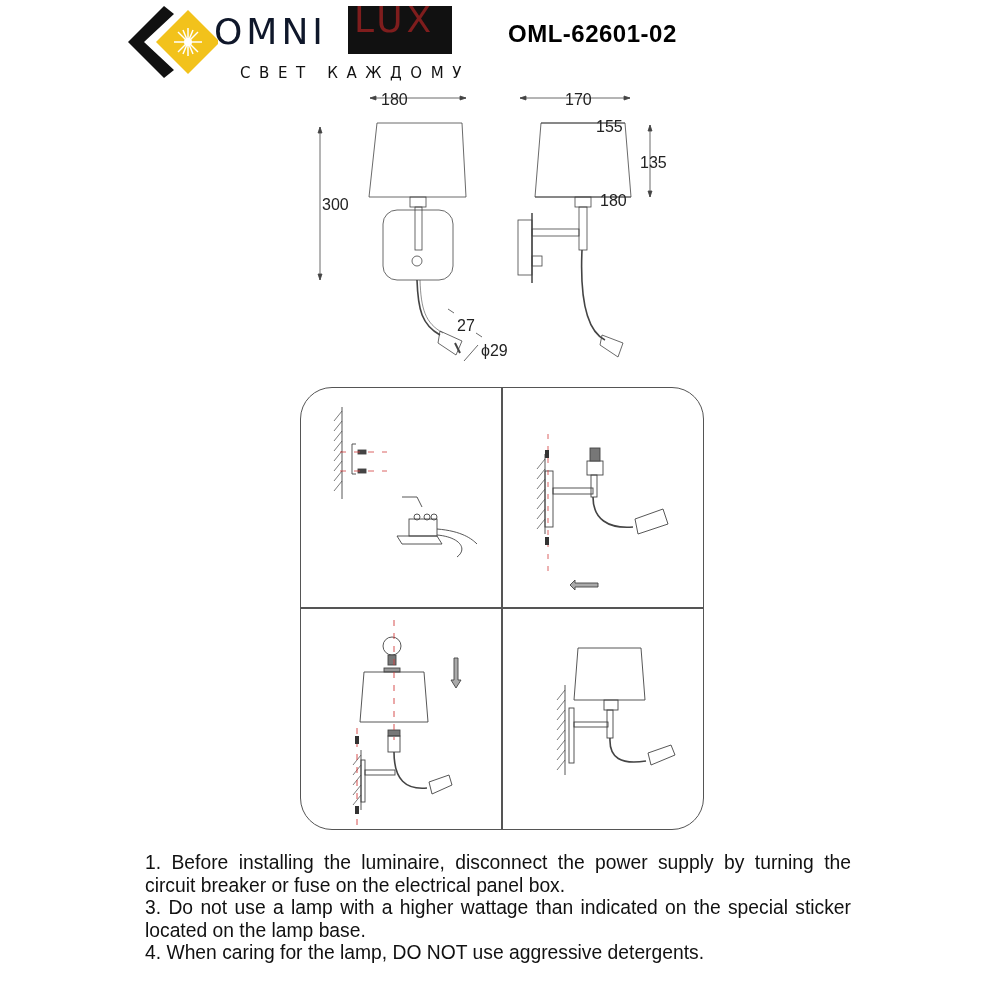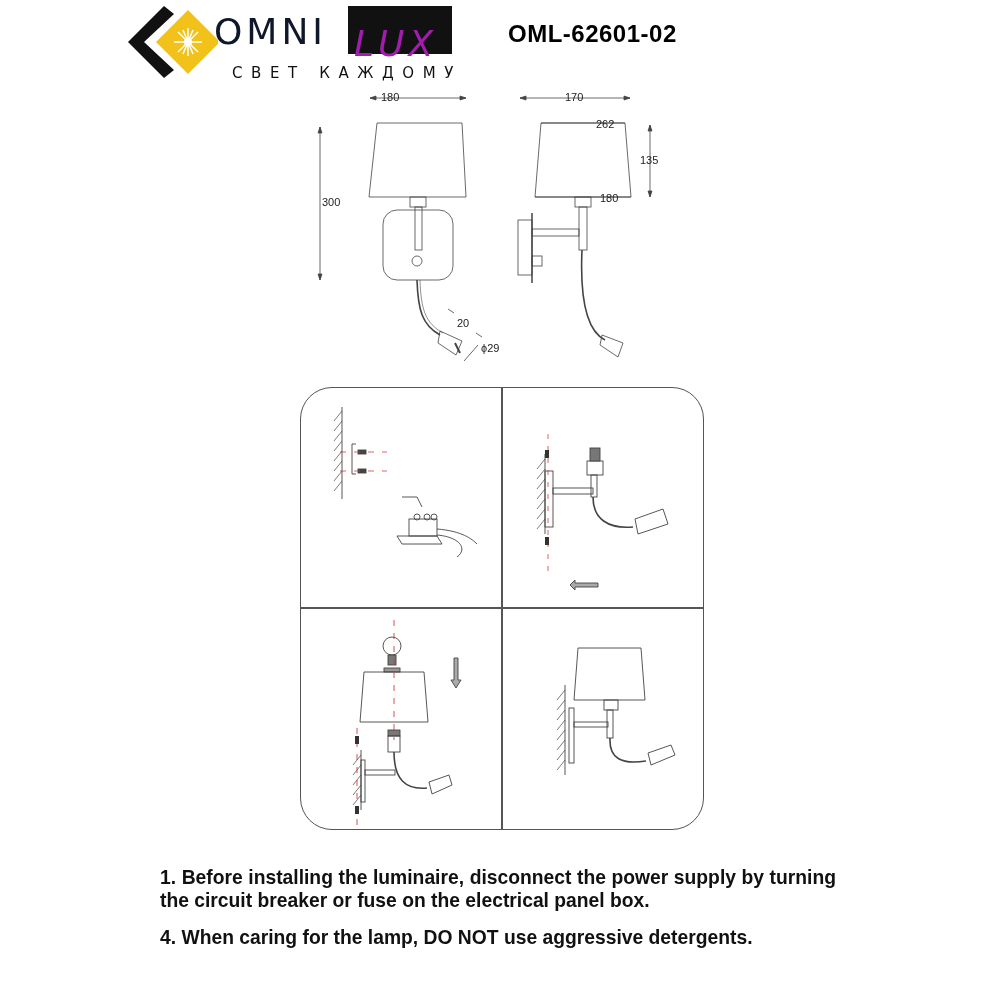"LUX" .logo-lux { color: #a21caf -> #7f1d1d; font-style: italic -> none; top: 26px -> 2px }
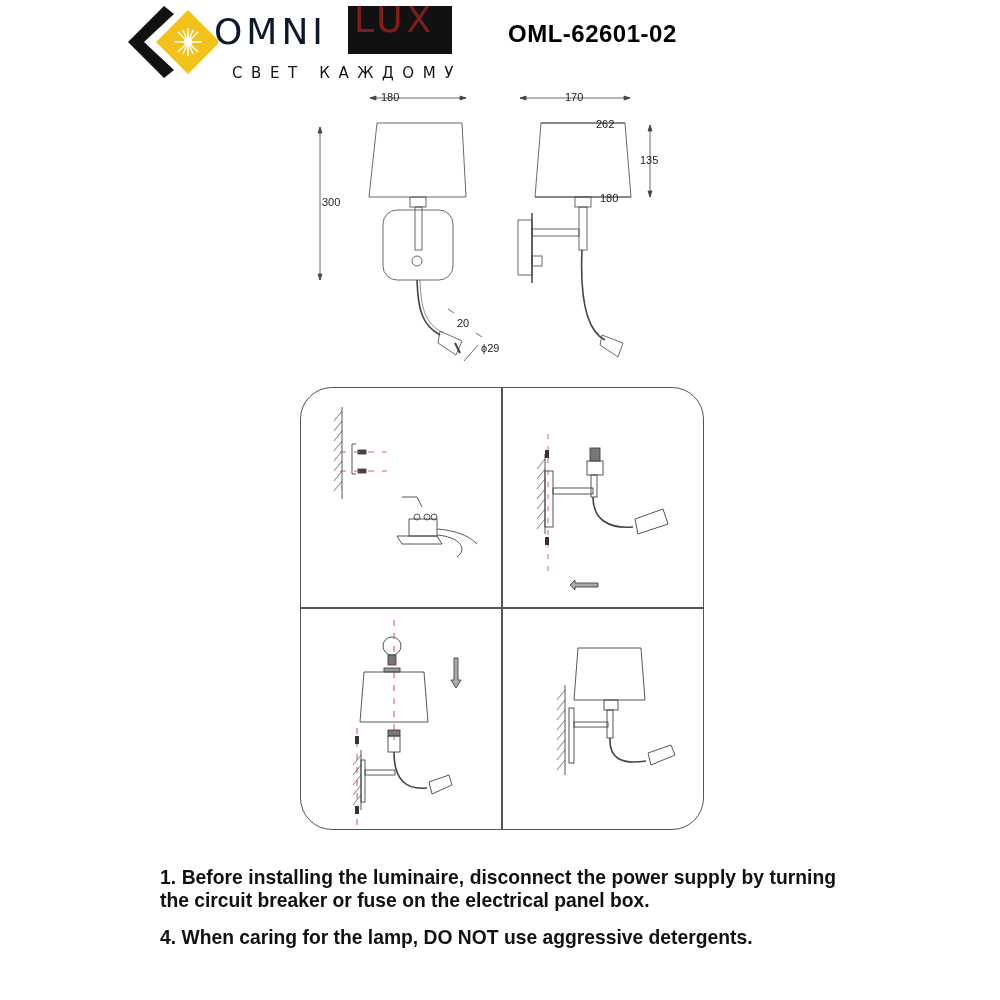"СВЕТ КАЖДОМУ" .logo-tag { left: 232px -> 240px }
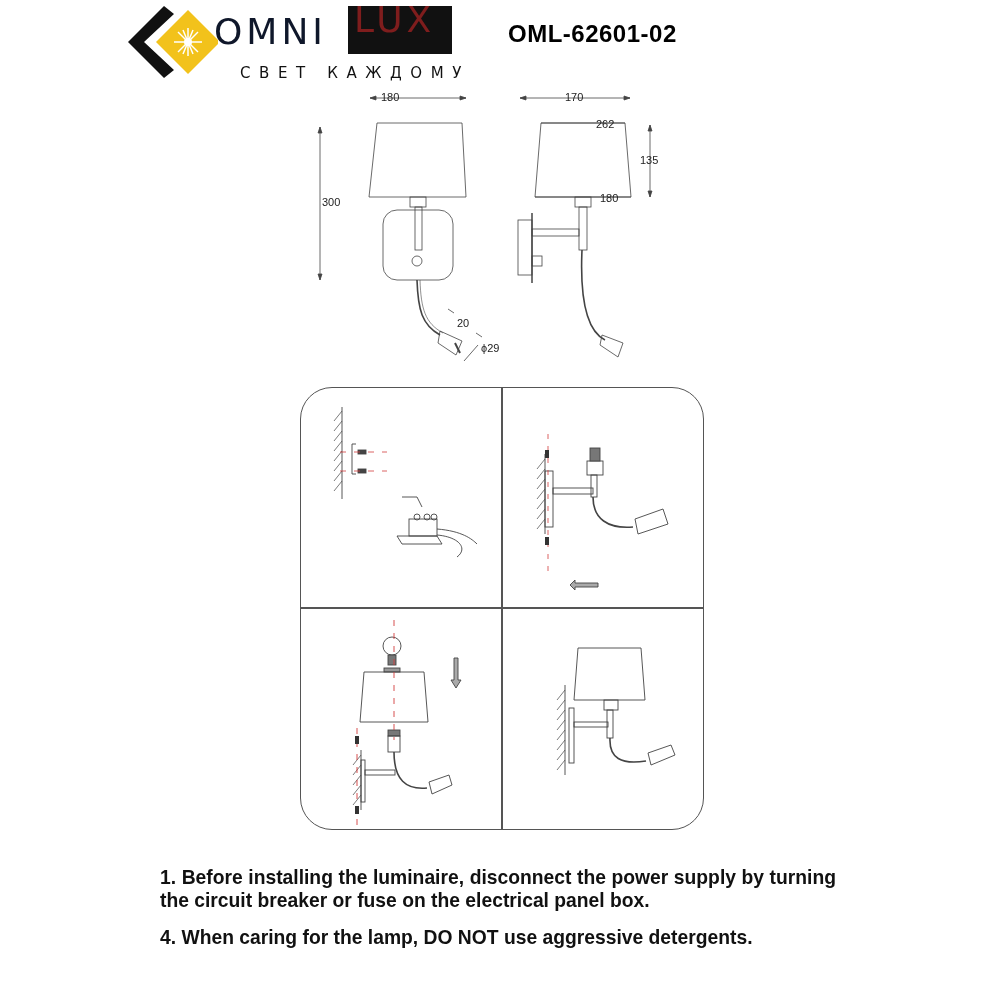"180" .dim { font-size: 11px -> 16px }
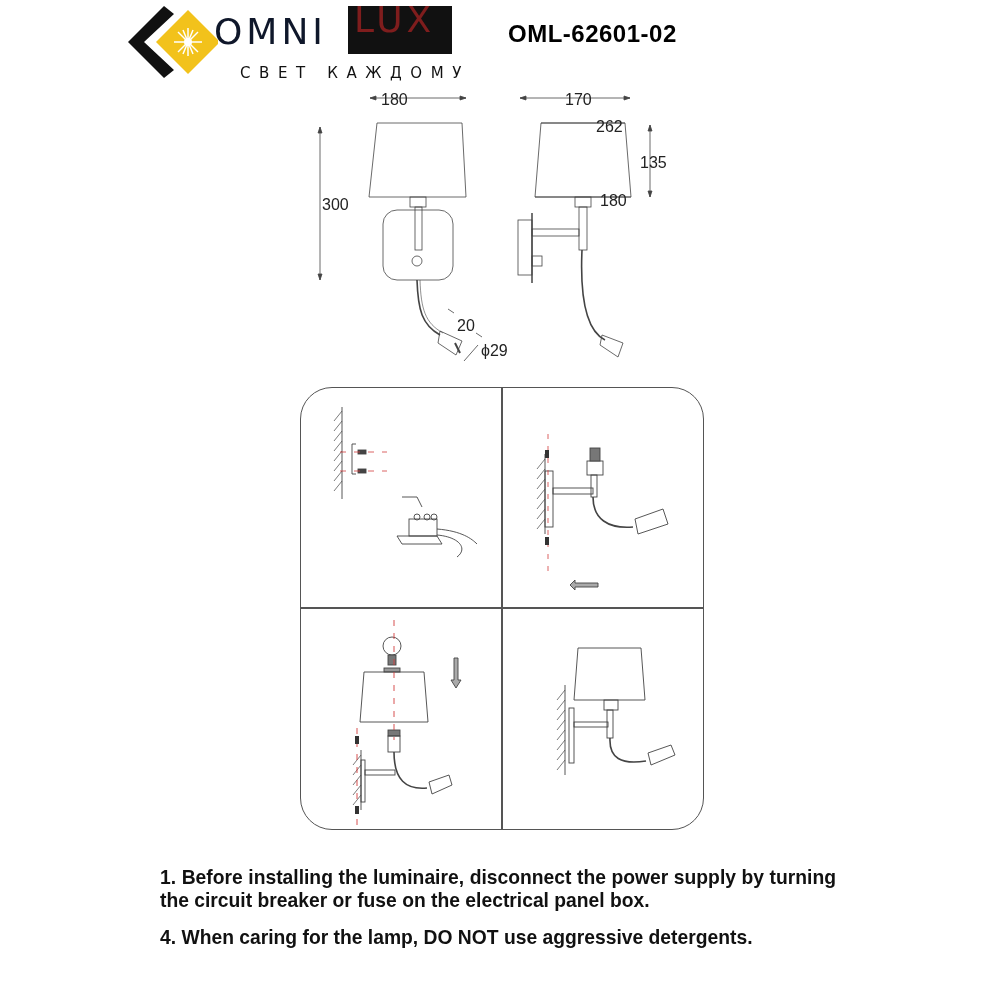"262" div.abs { text: 262 -> 155 }
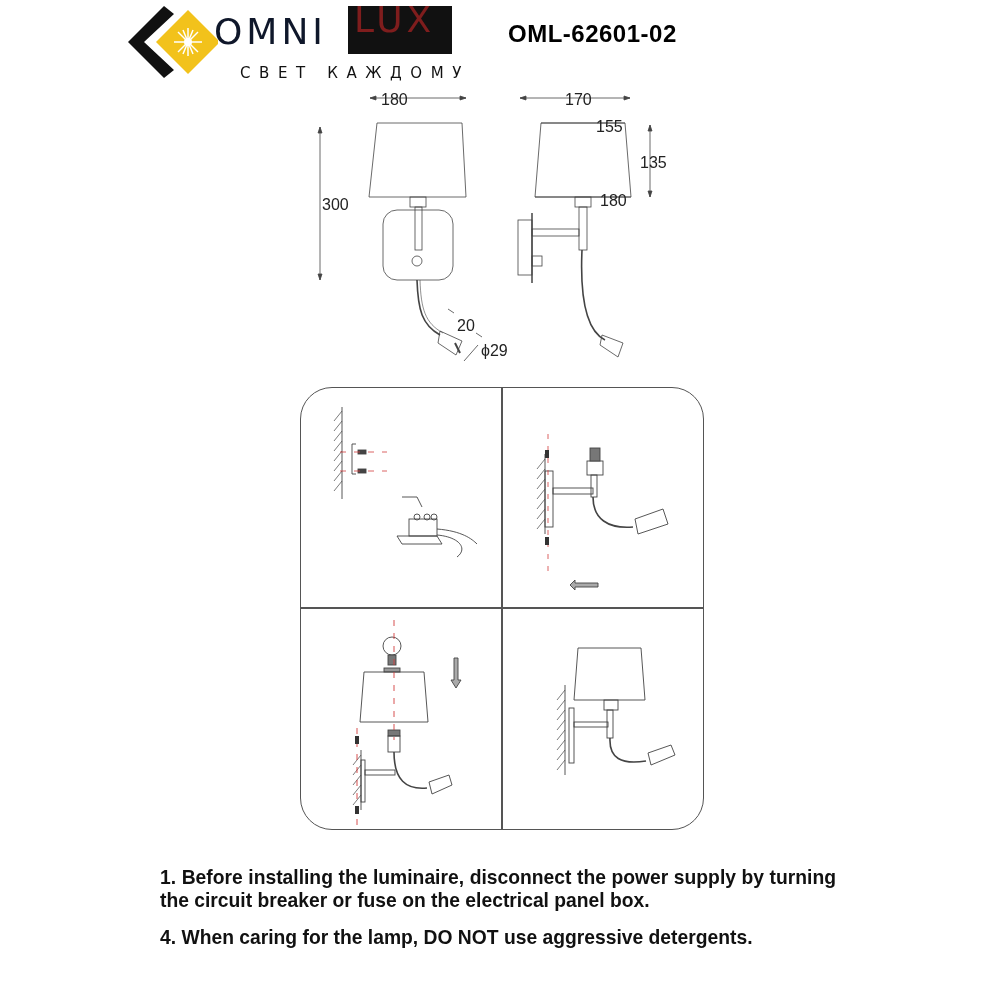"20" div.abs { text: 20 -> 27 }
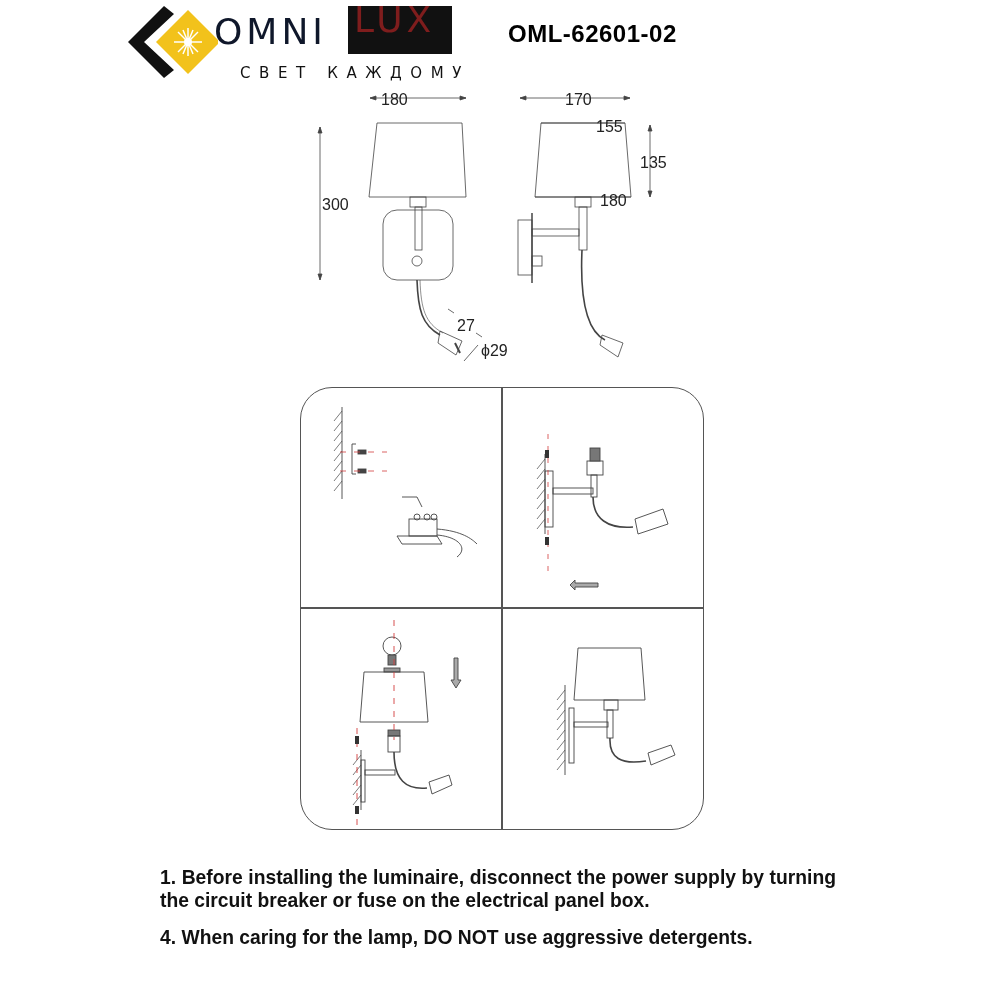"1. Before installing the luminaire," .instructions p { font-weight: bold -> none; margin: 15px -> 0 }
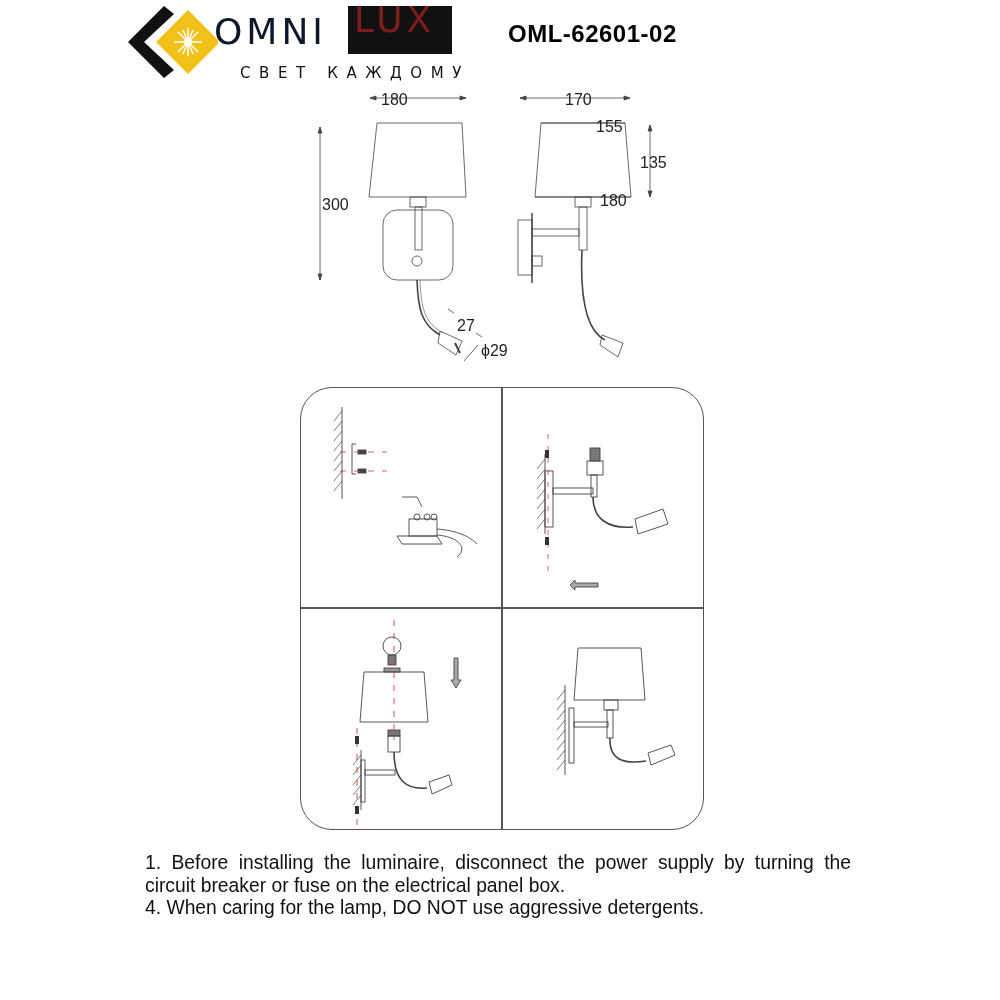"3. Do not use a" p { html: none -> <p>3. Do not use a lamp with a higher wattage than indicated on the special sticker located on the lamp base.</p> }
